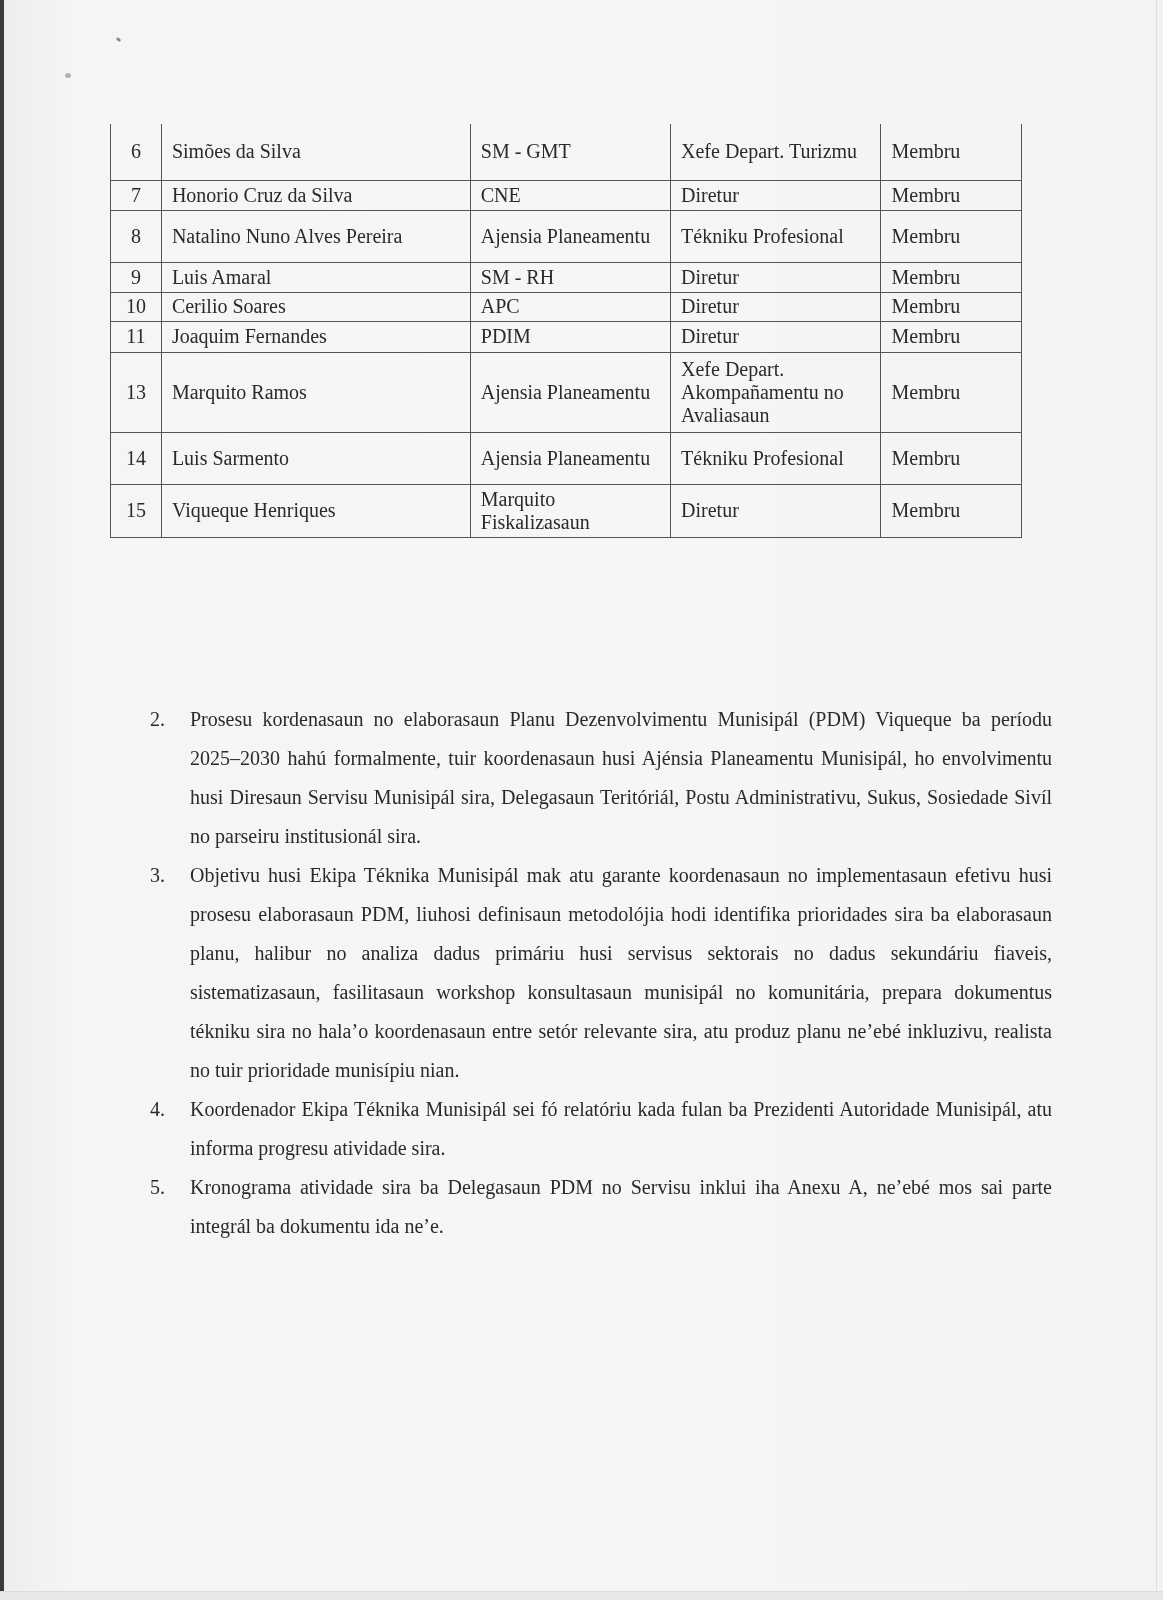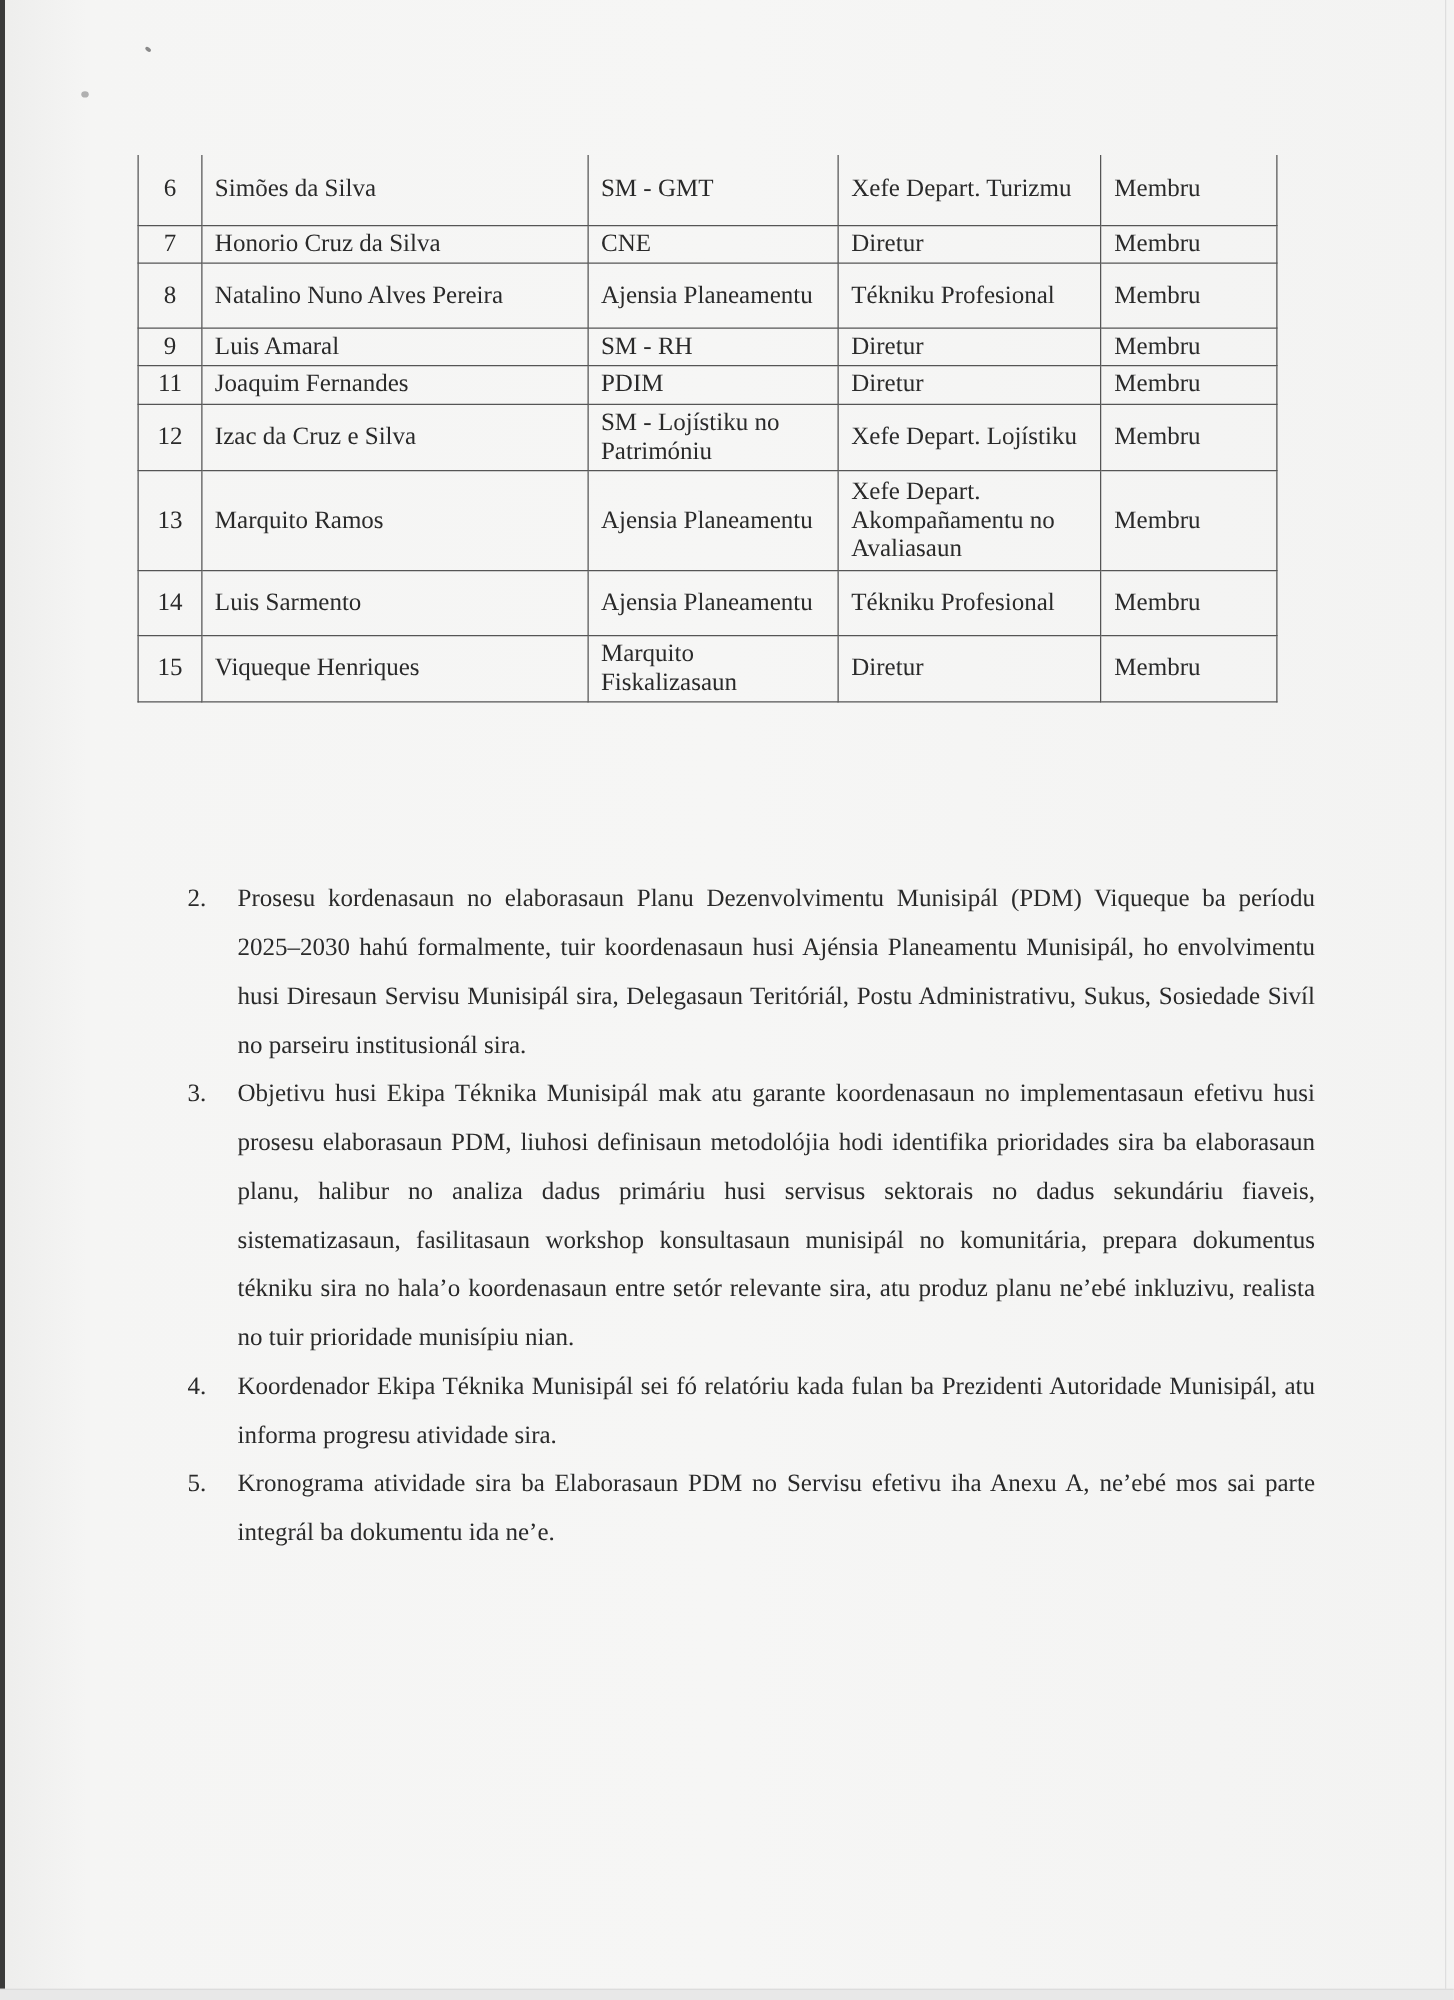"10" tr { html: none -> <tr> <td>10</td> <td>Cerilio Soares</td> <td>APC</td> <td>Diretur</td> <td>Membru</td> </tr> }
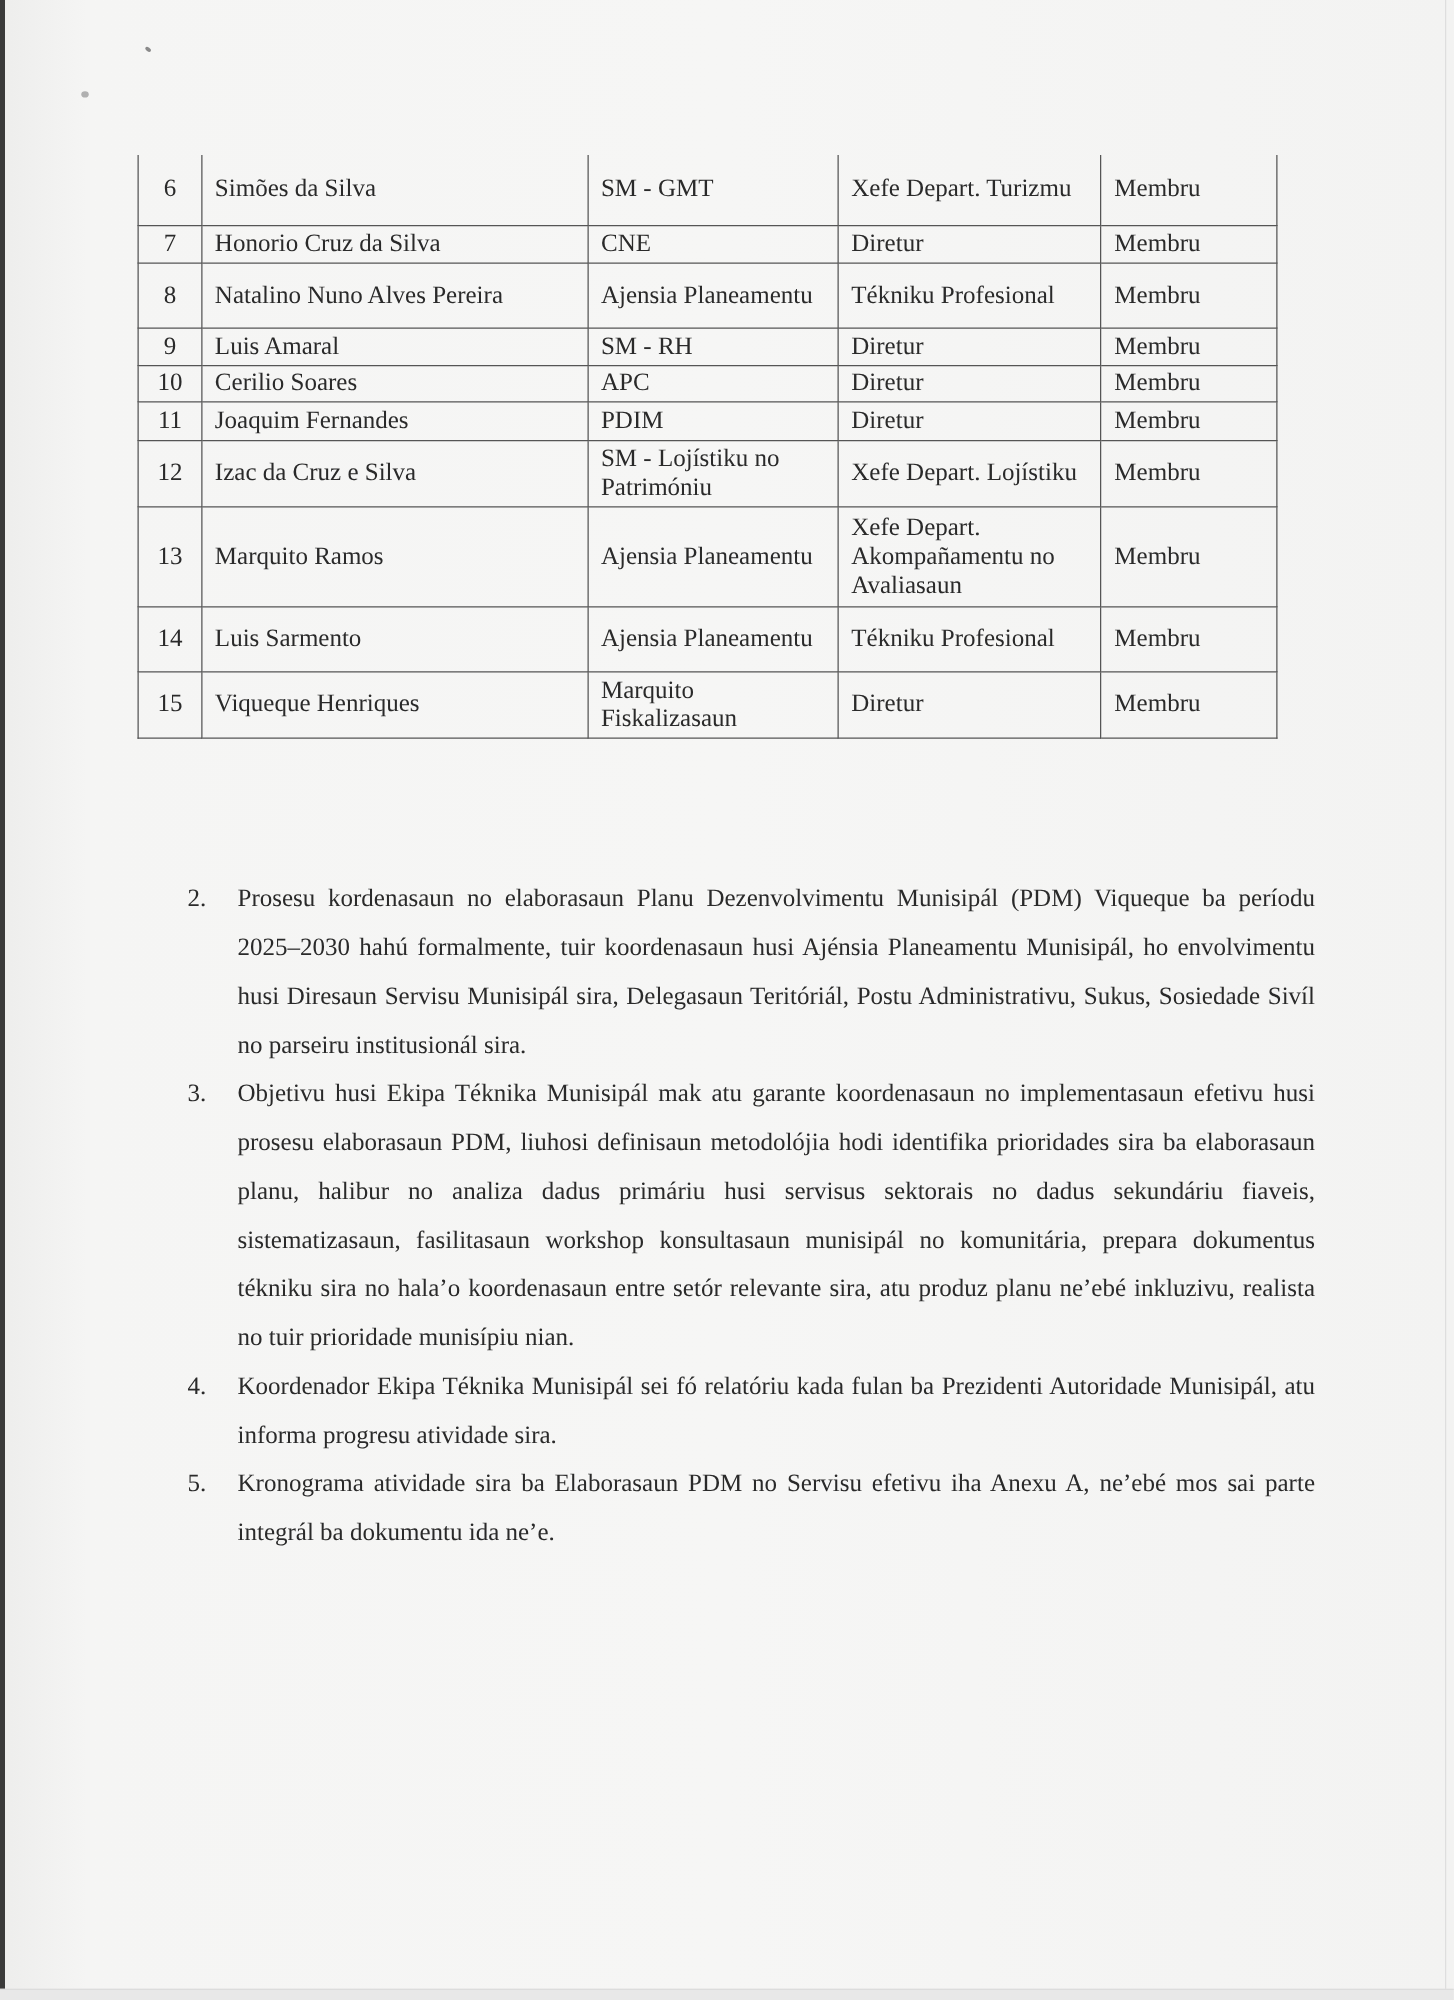"12" tr { html: <tr> <td>12</td> <td>Izac da Cruz e Silva</td> <td>SM - Lojístiku no Patrimóniu</td> <td>Xefe Depart. Lojístiku</td> <td>Membru</td> </tr> -> none }
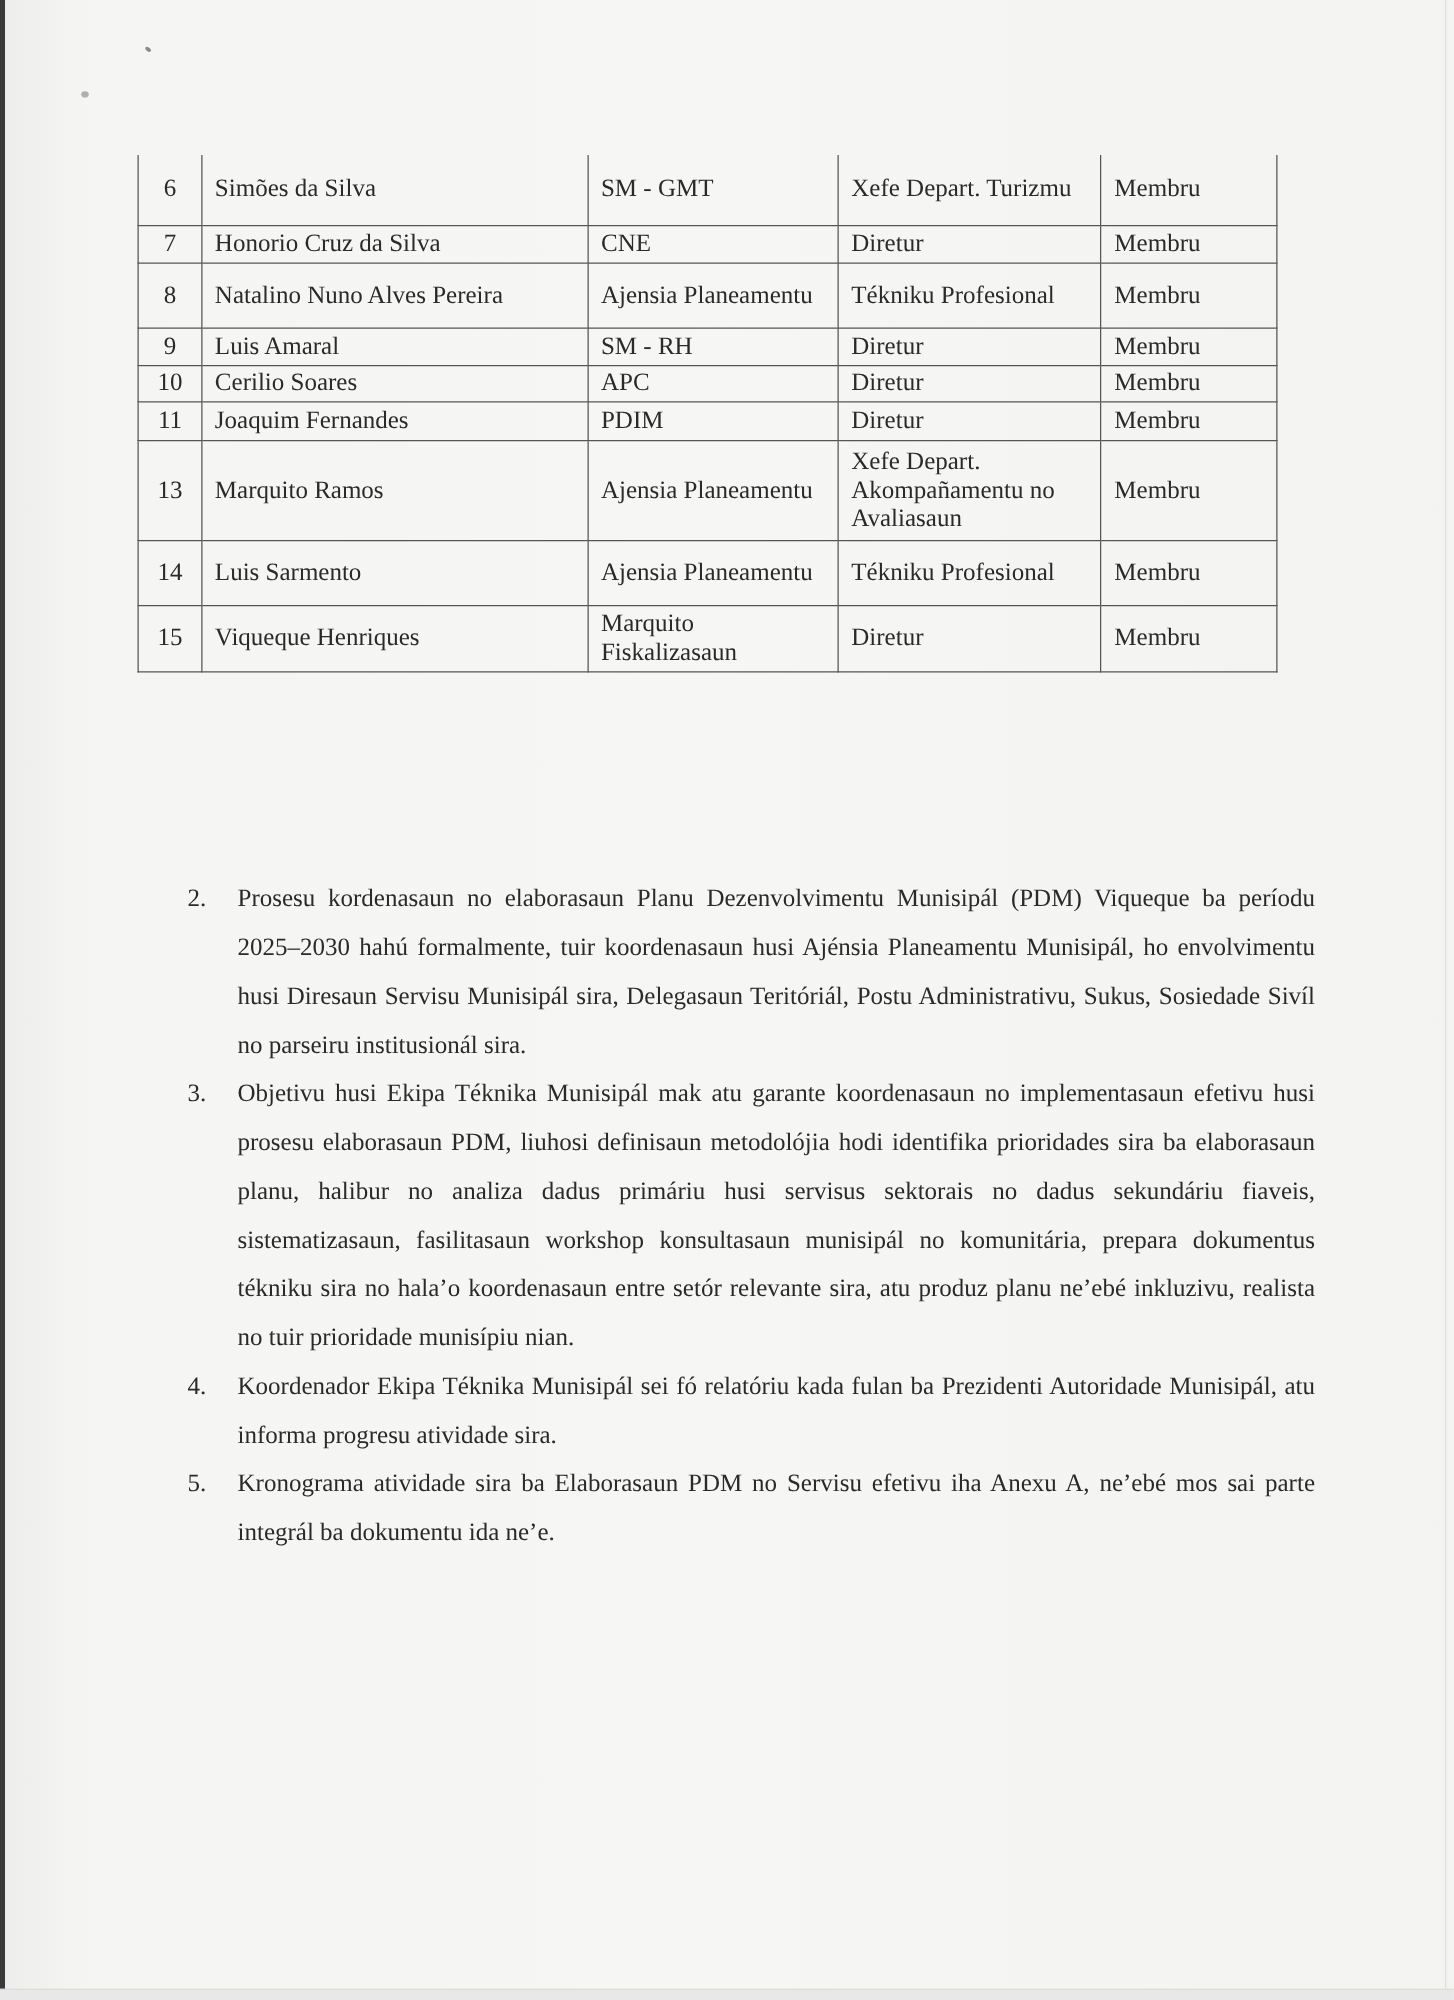"Kronograma atividade sira ba Elaborasaun" span { text: Elaborasaun PDM no Servisu efetivu -> Delegasaun PDM no Servisu inklui }
